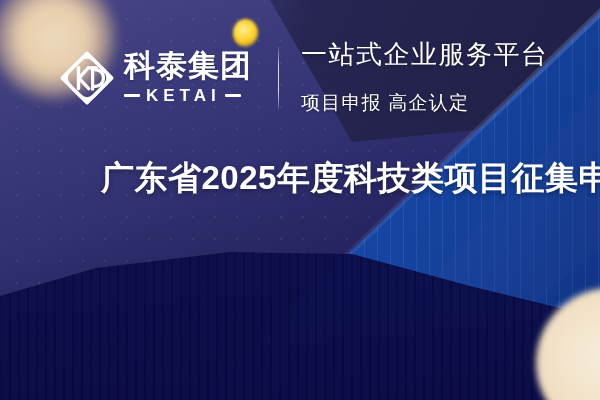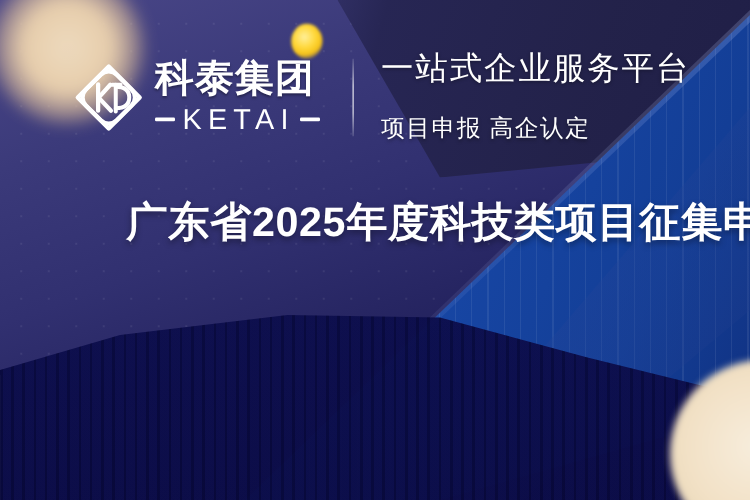"一站式企业服务平台" .tagline { font-family: Liberation Serif, serif -> none }
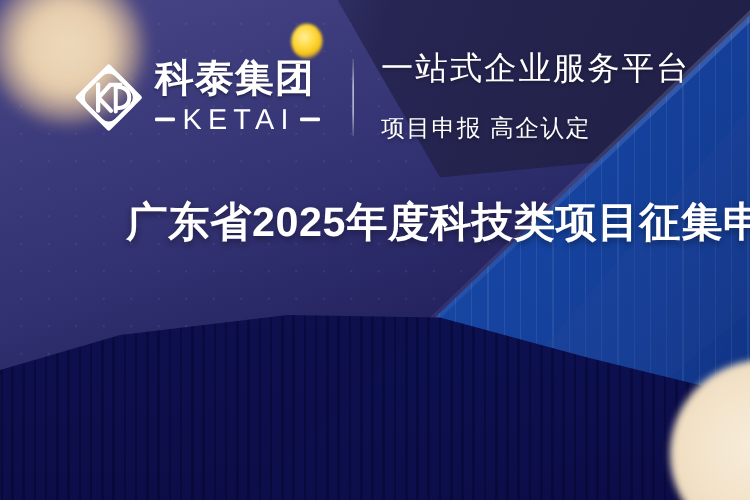"KETAI" .logo-en { font-size: 23px -> 17px; font-weight: 400 -> 700 }
